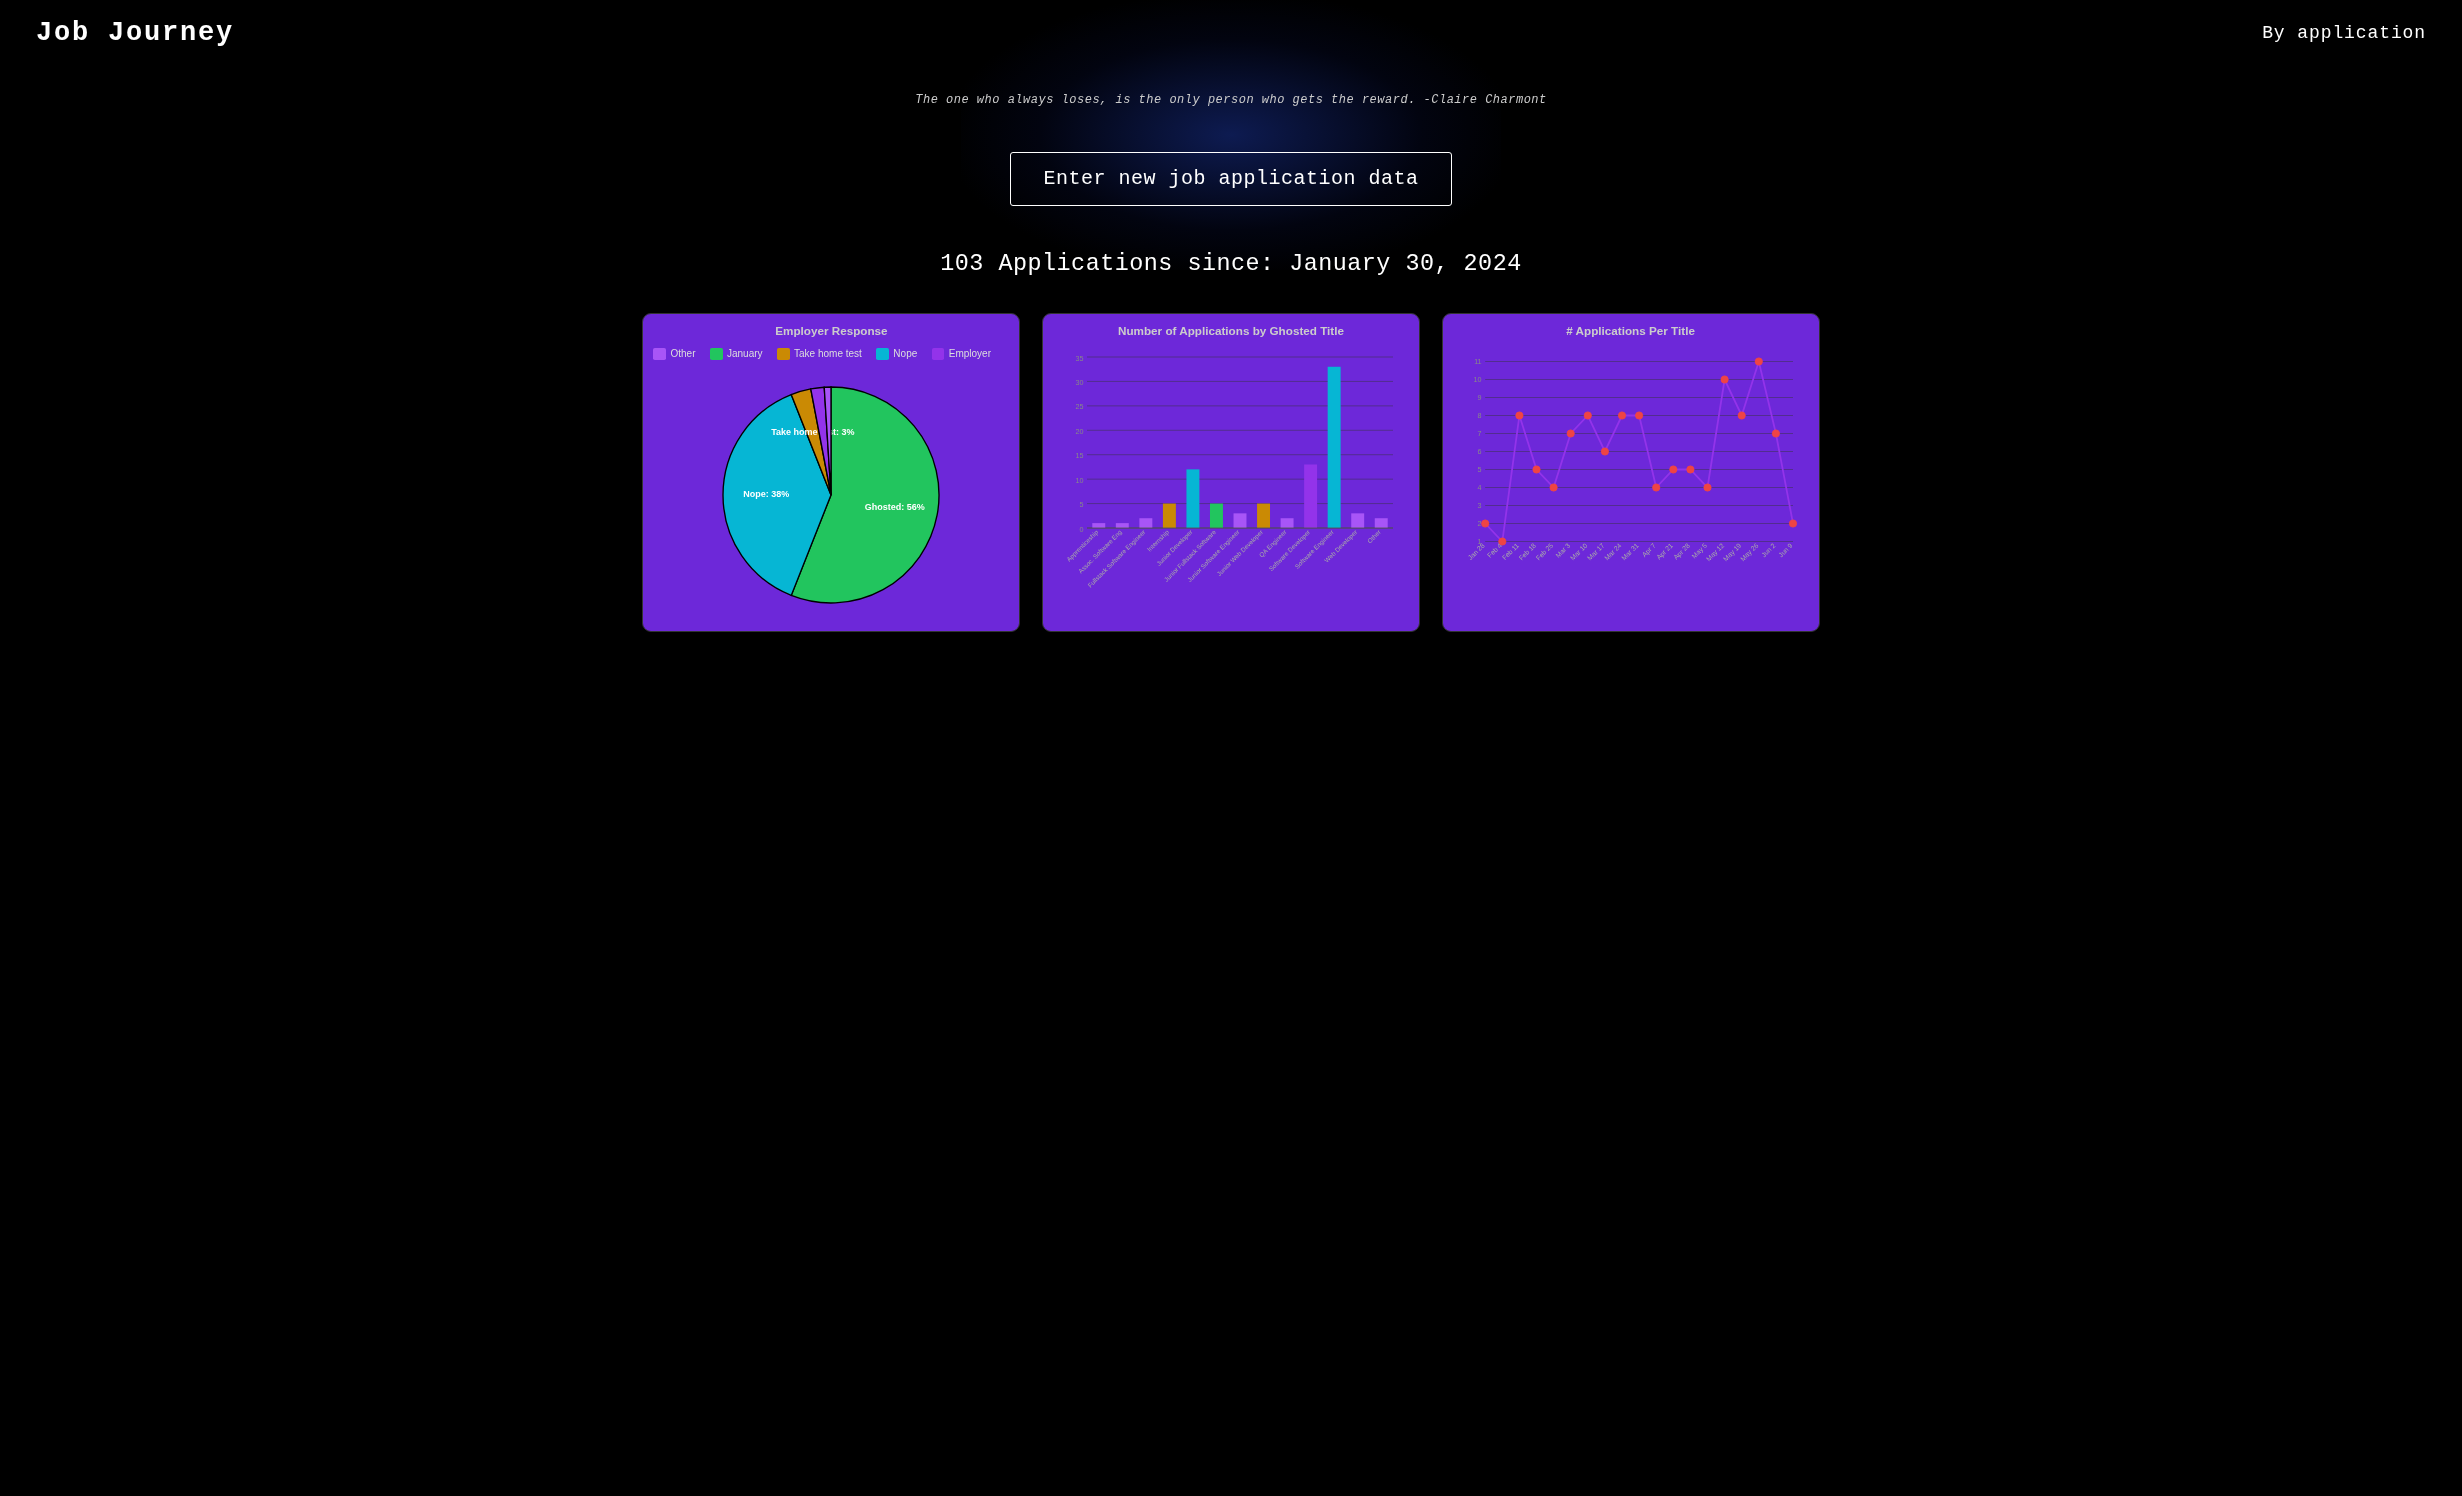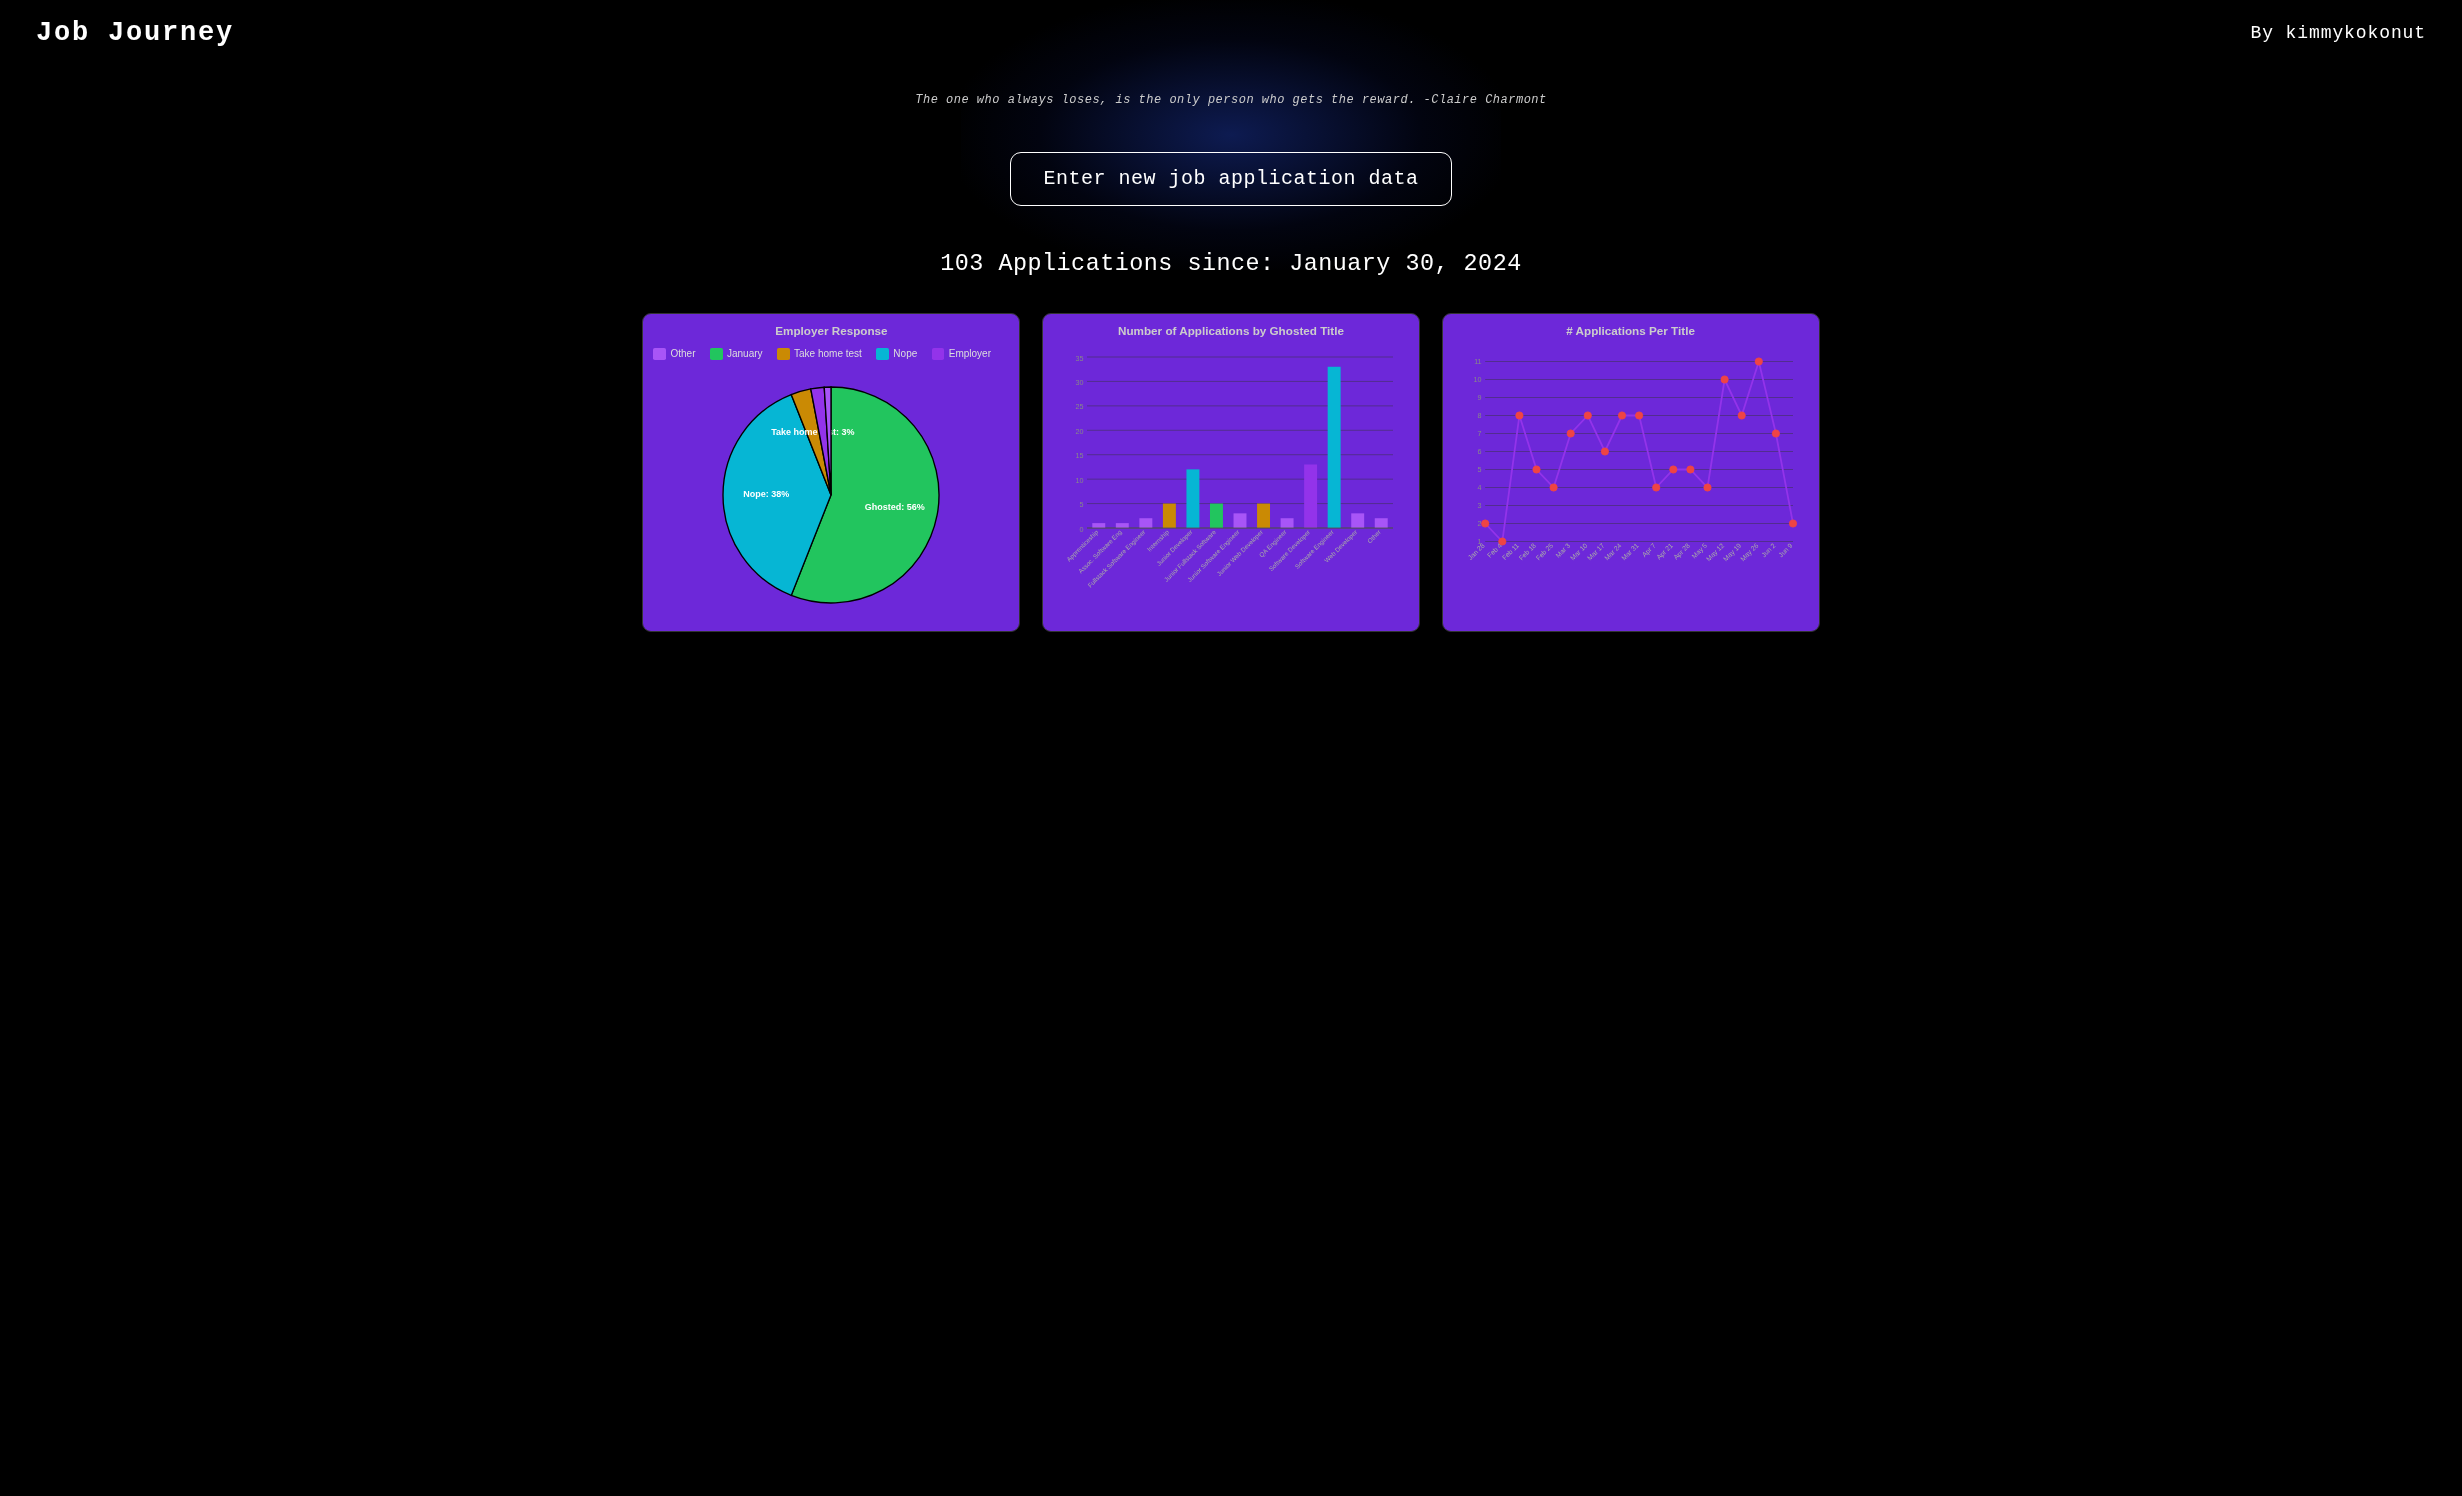"By kimmykokonut" span.header-author { text: kimmykokonut -> application }
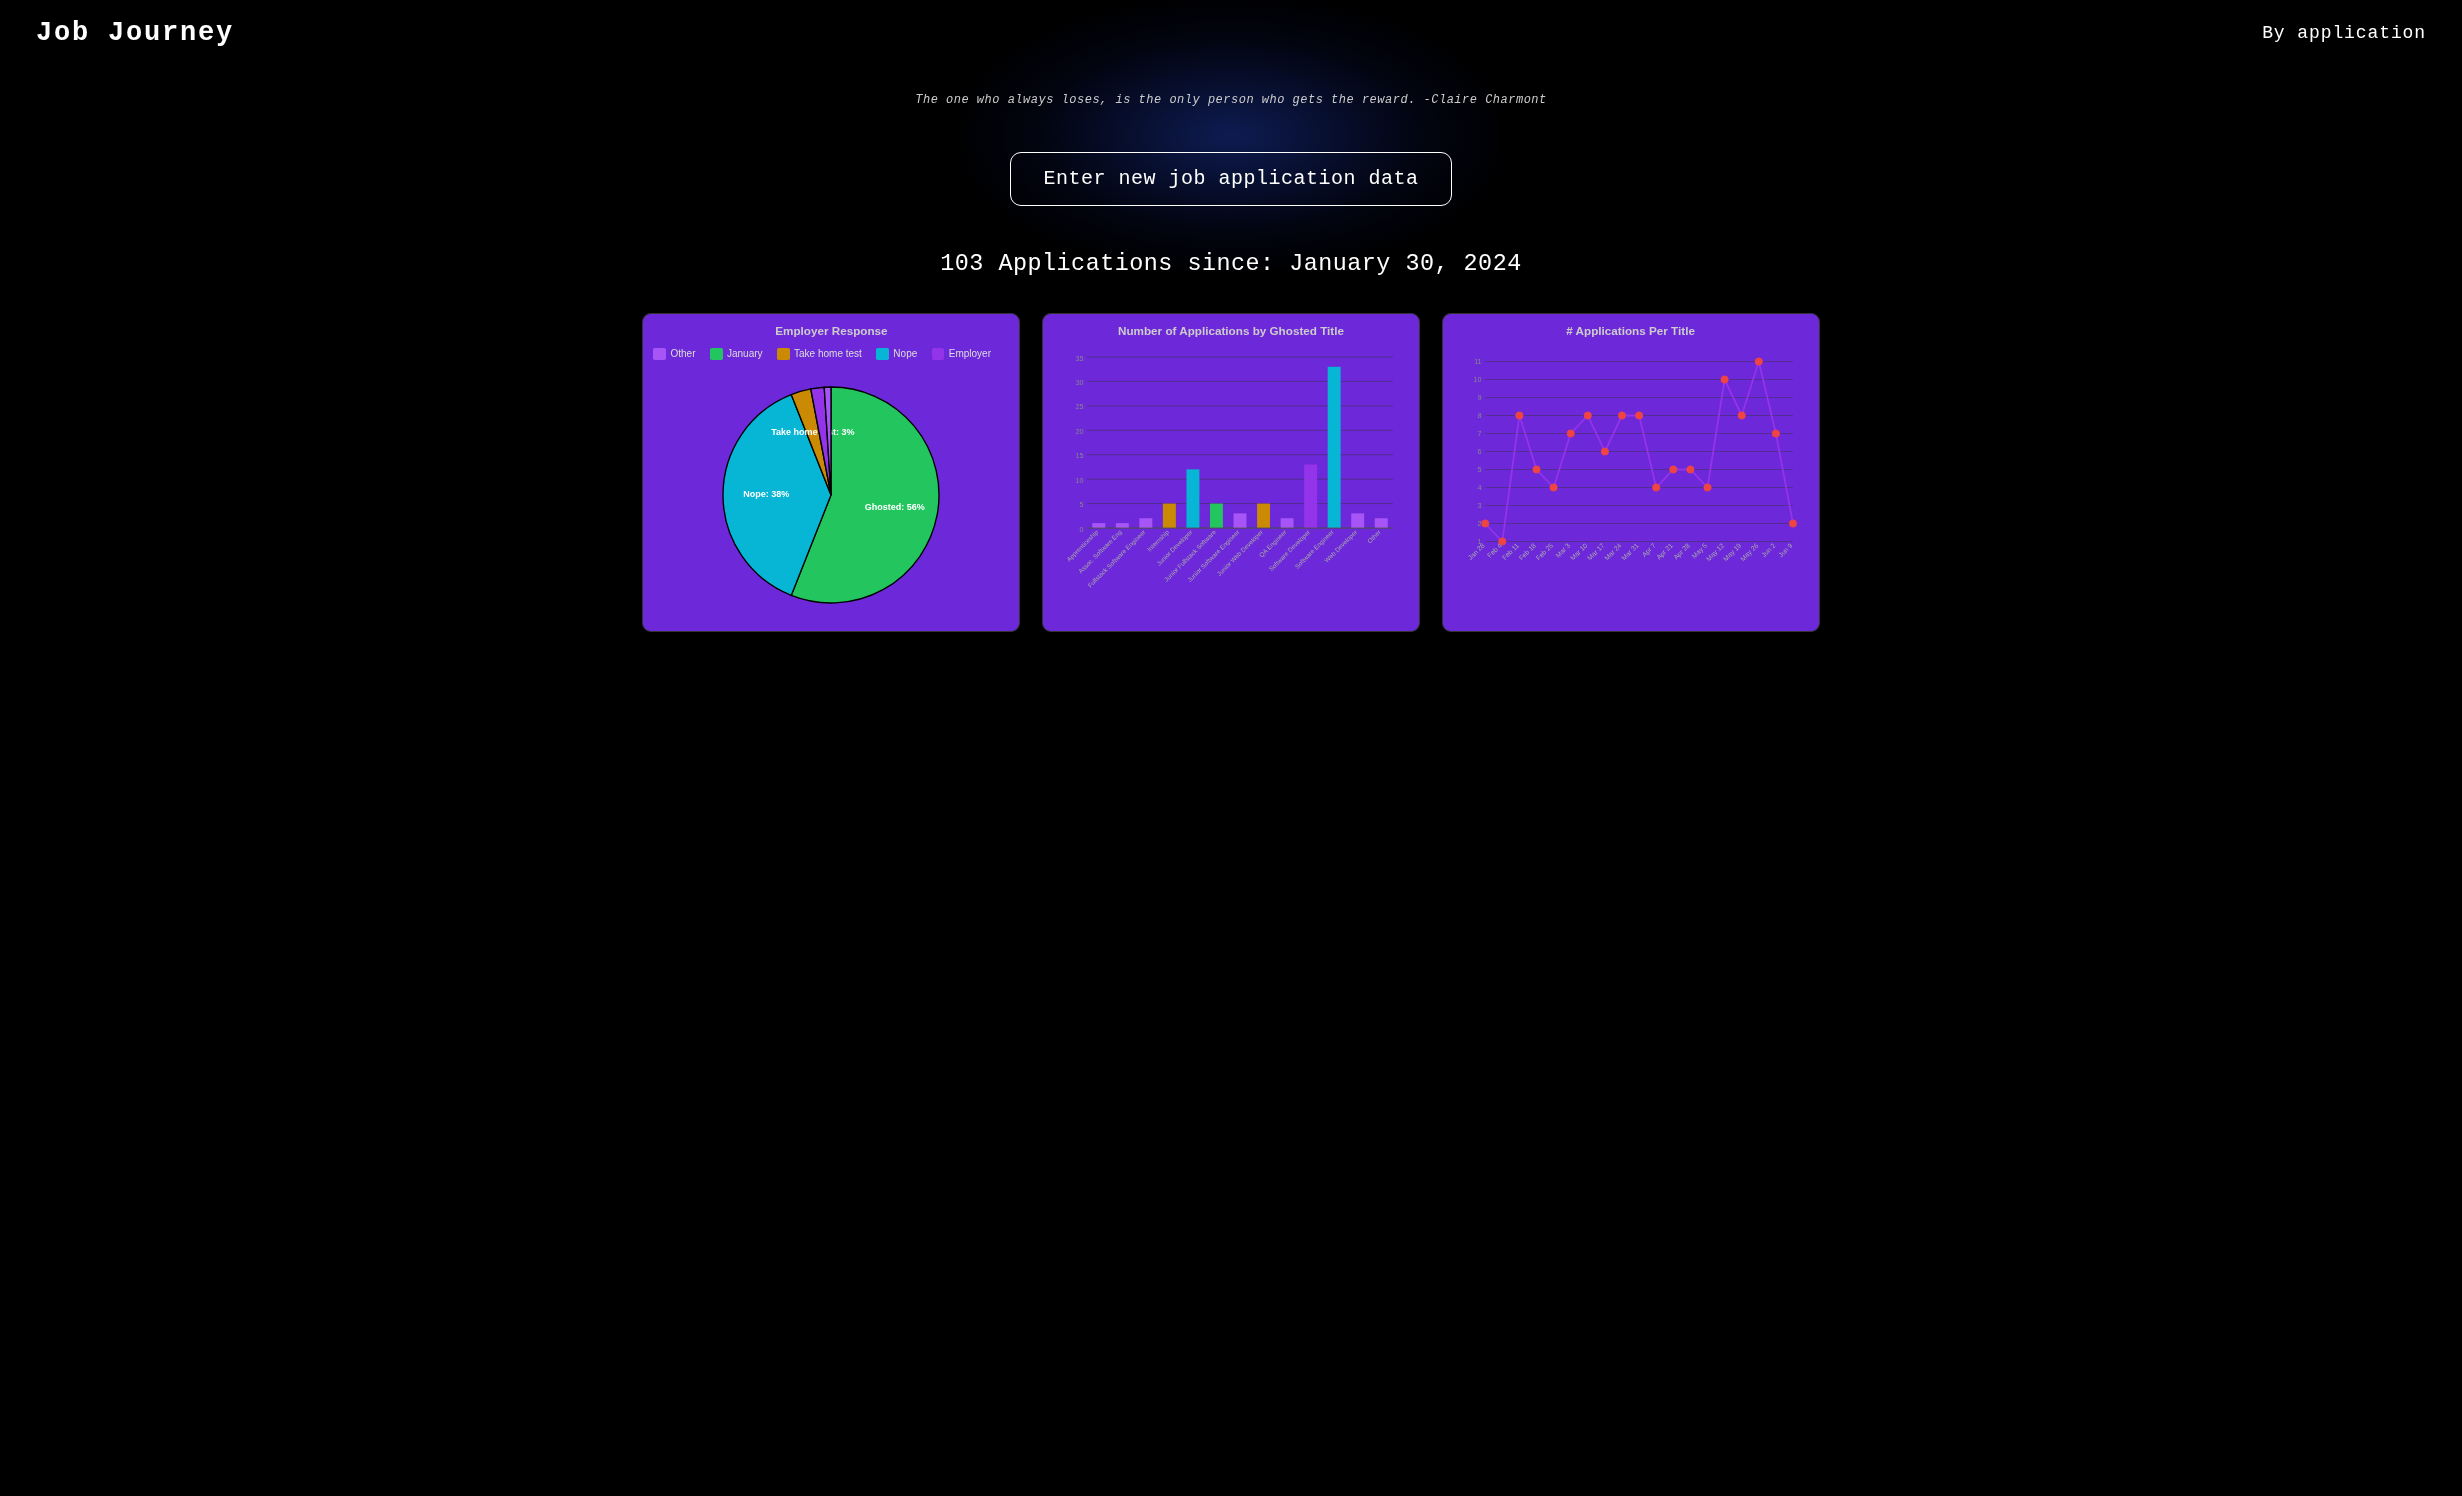"Enter new job application data" .cta-button { border-radius: 11px -> 3px }
